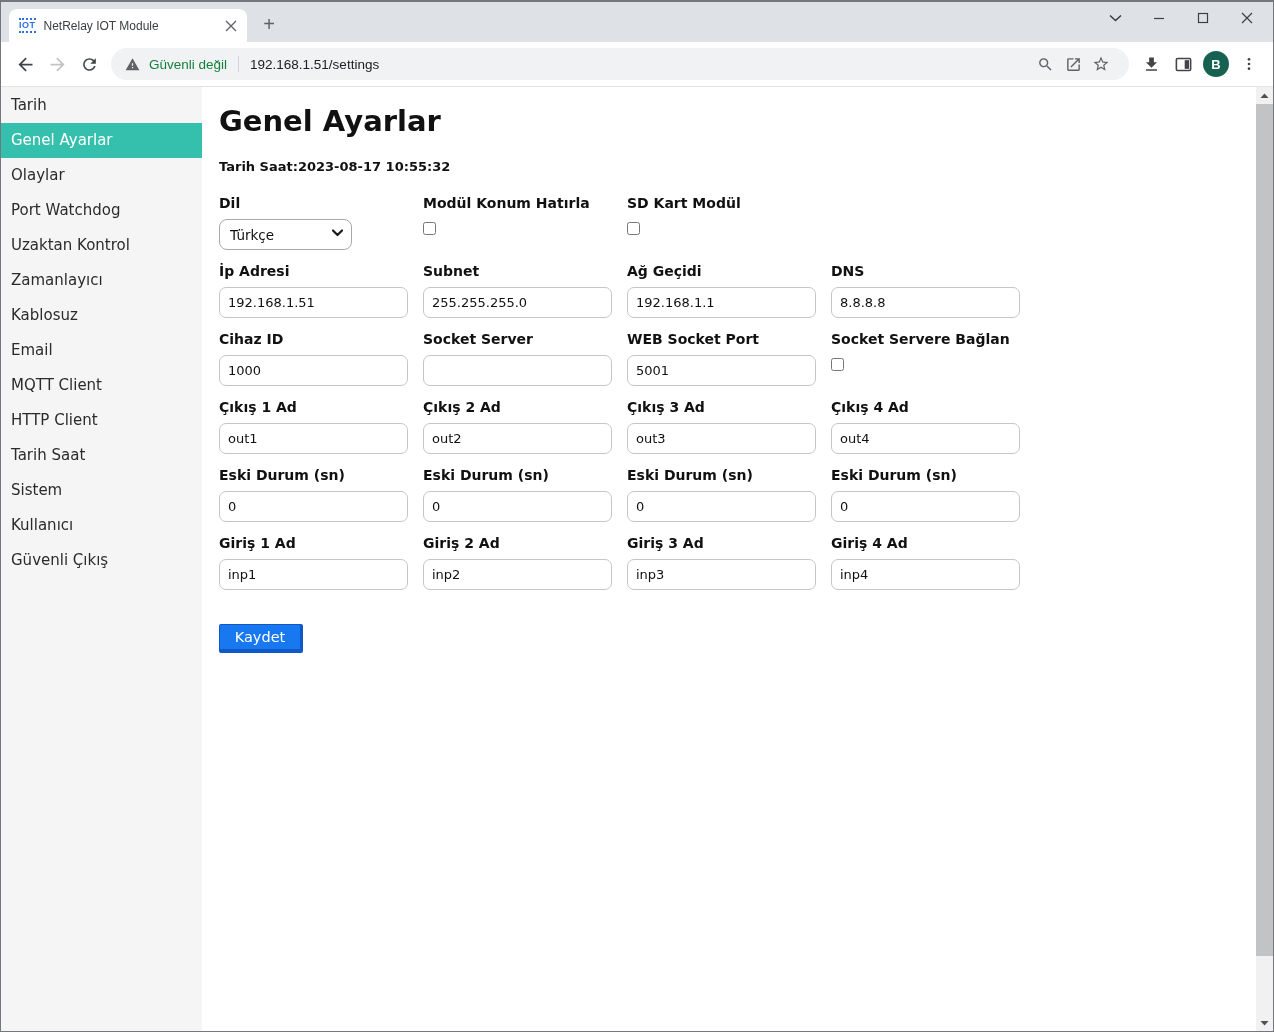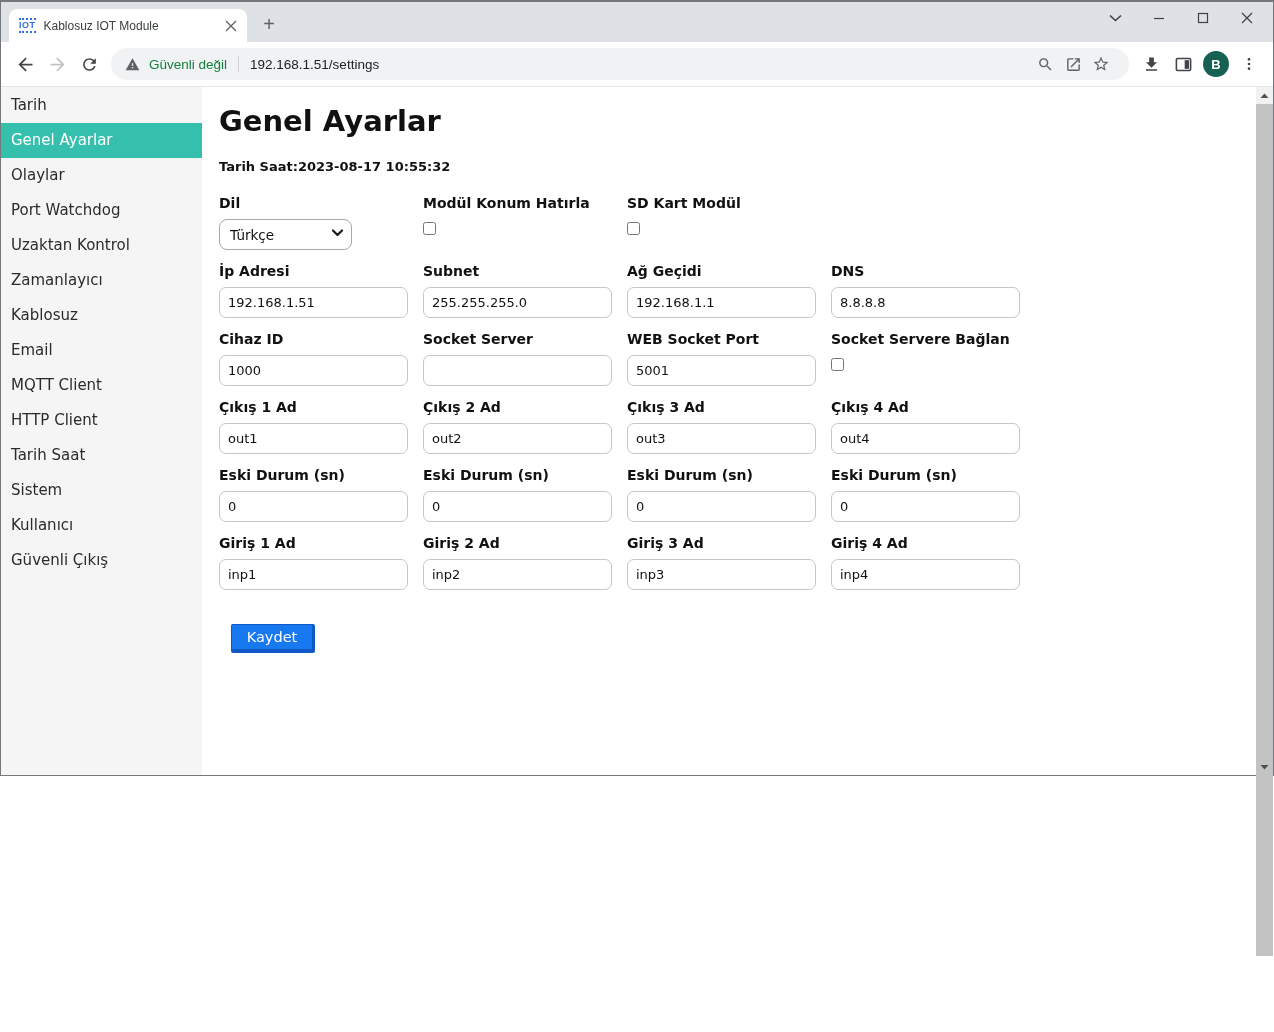"IOT" .window { height: 776px -> 1032px }
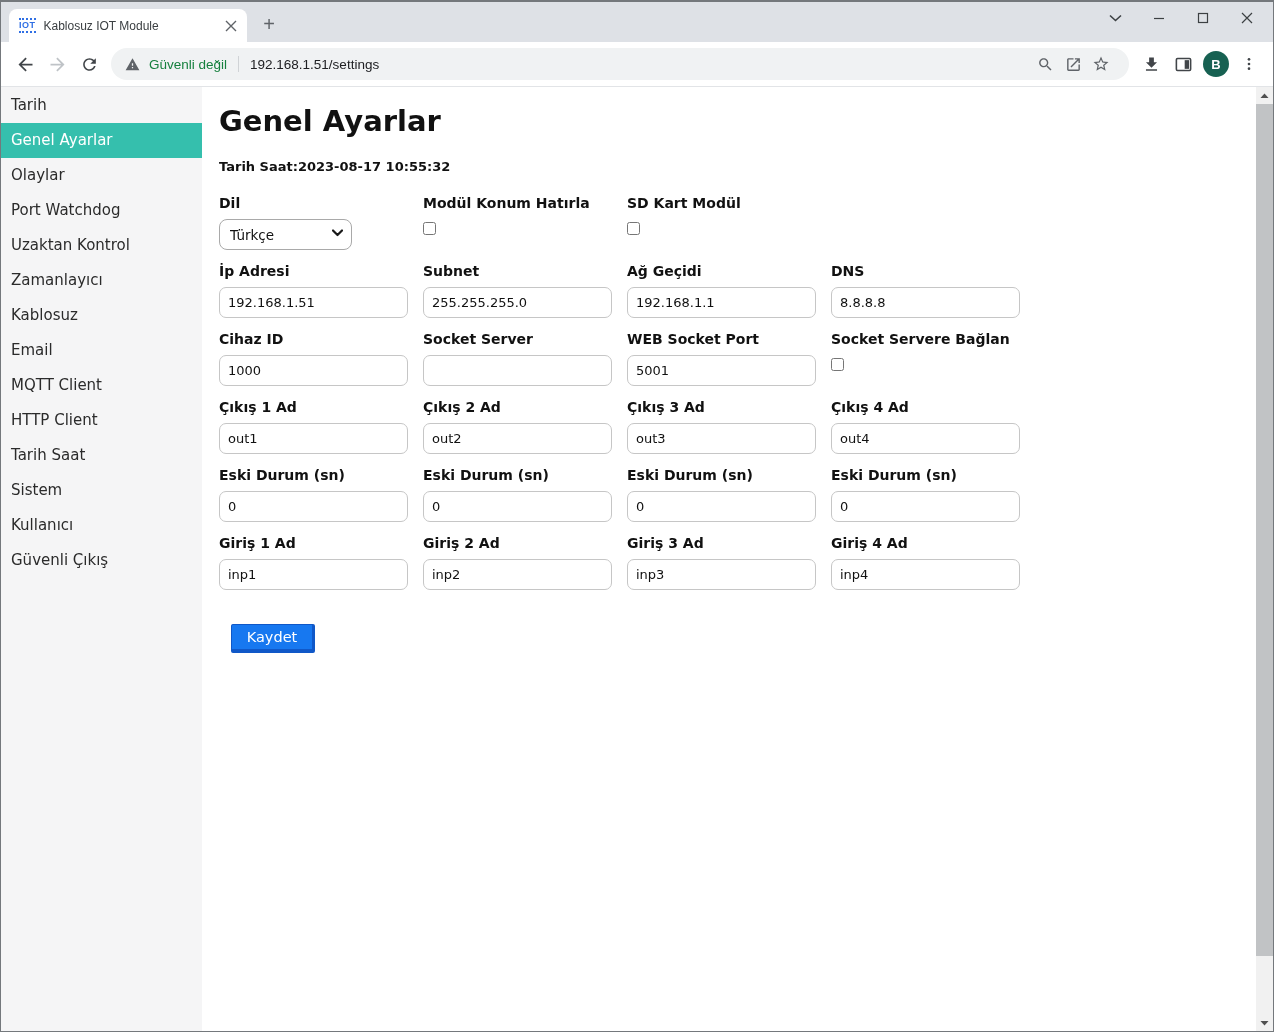"Kablosuz IOT Module" span.tab-title { text: Kablosuz -> NetRelay }
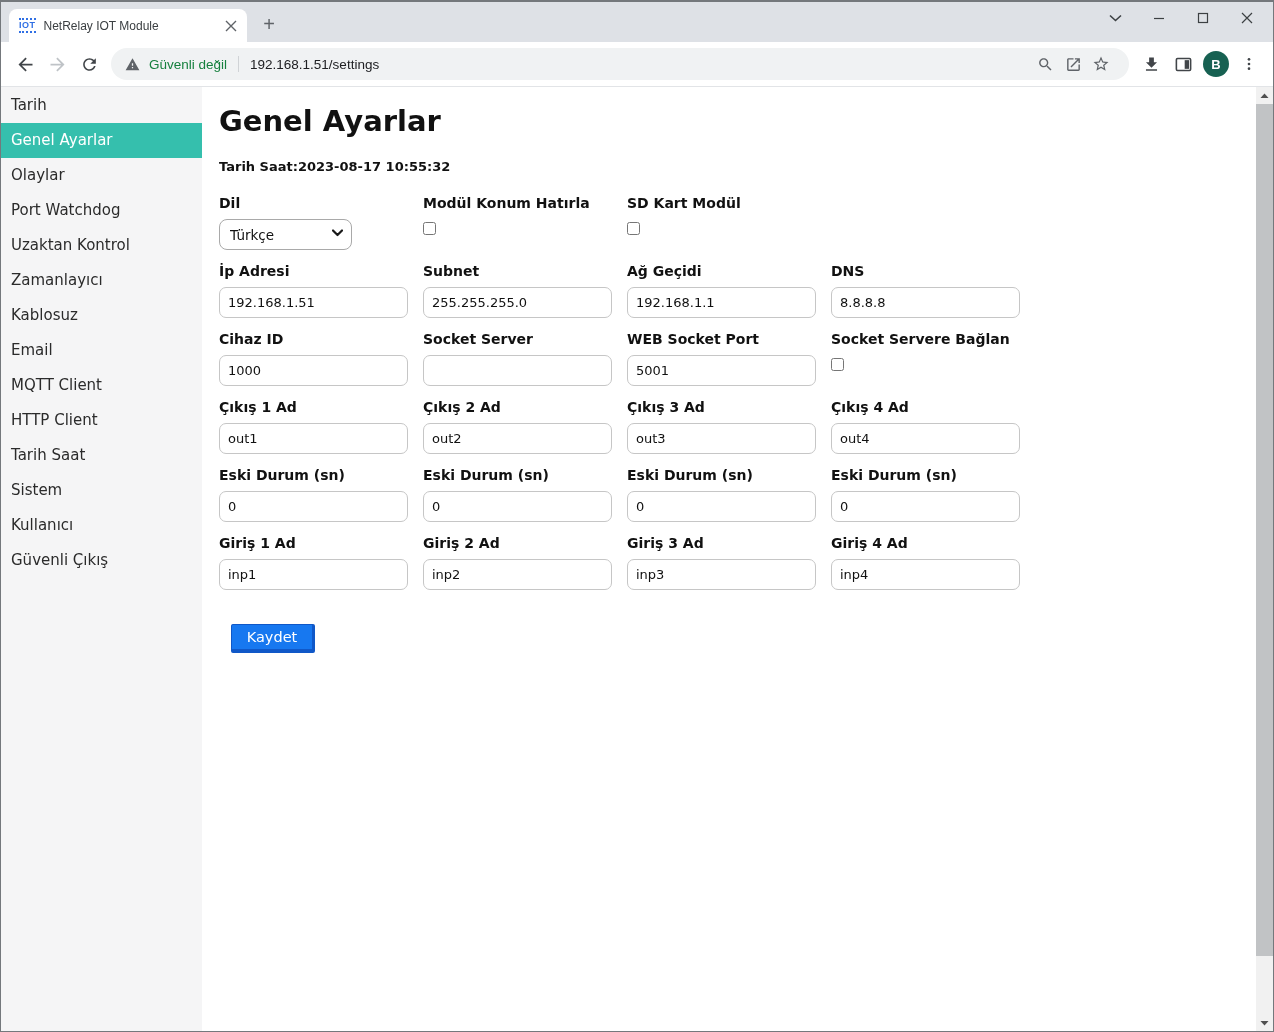"Kaydet" .save-btn { margin-left: 12px -> none }
